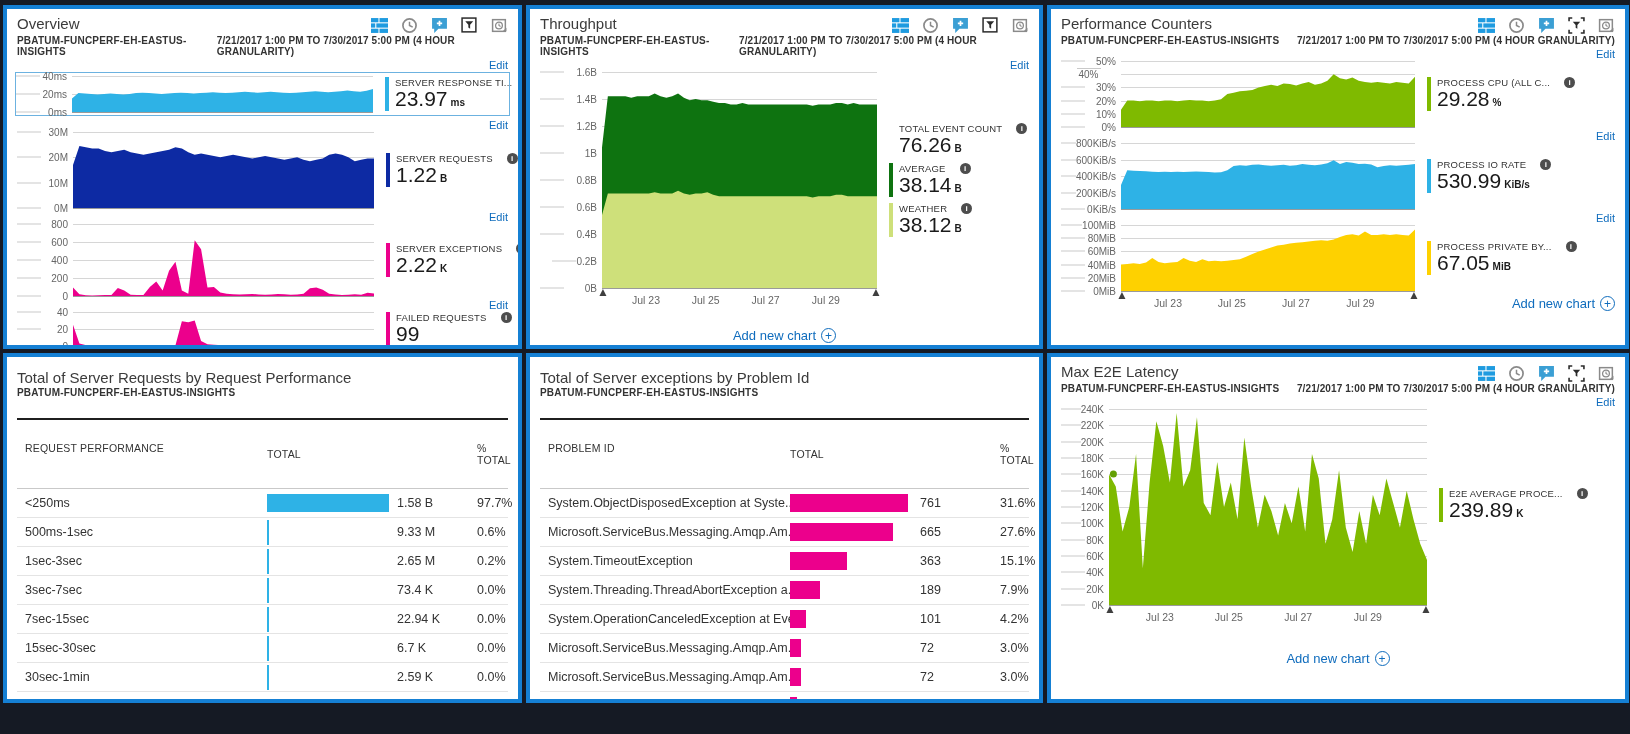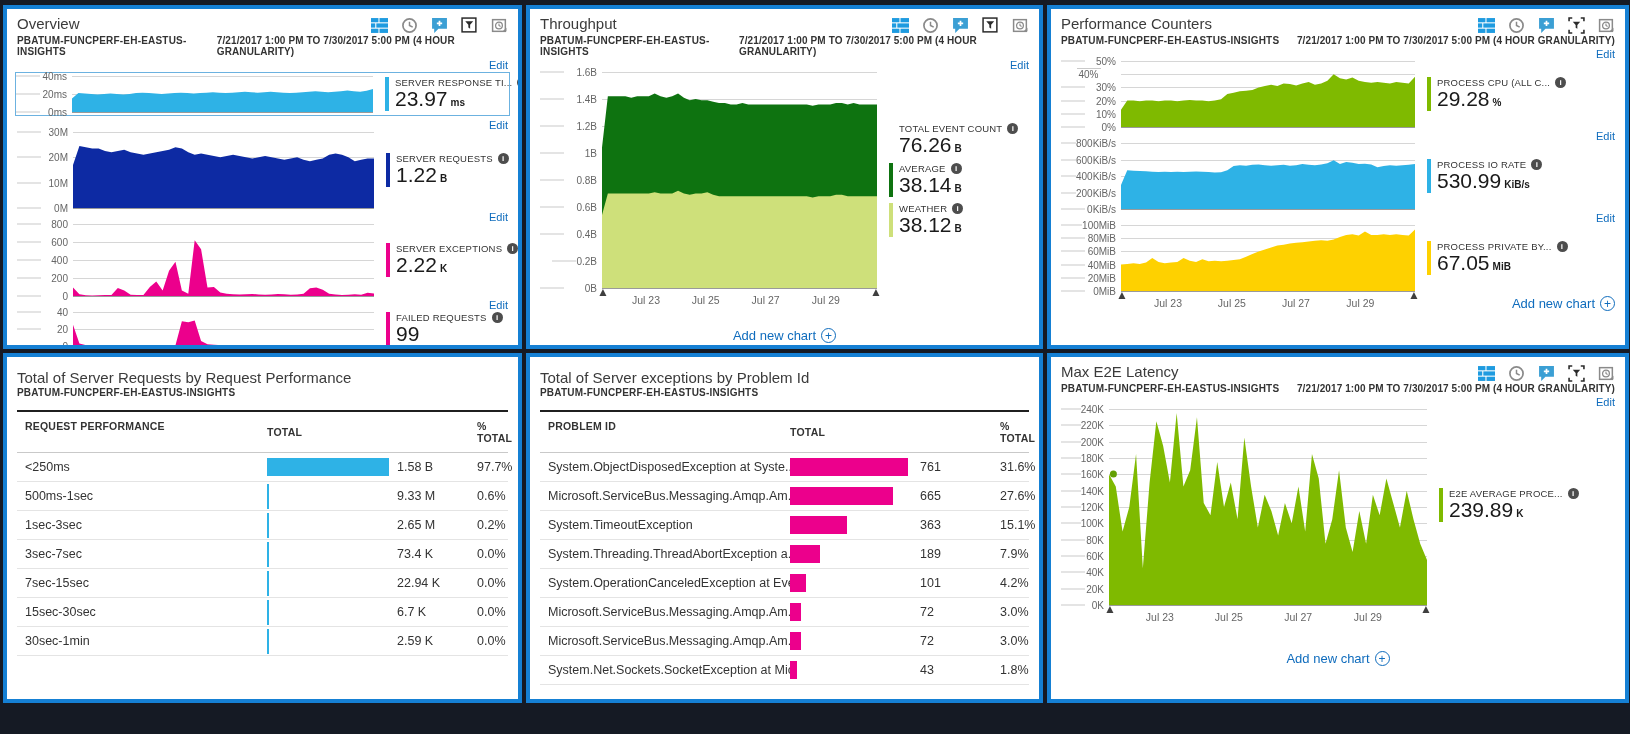"SERVER RESPONSE TI..." .lname { gap: 5px -> 14px }
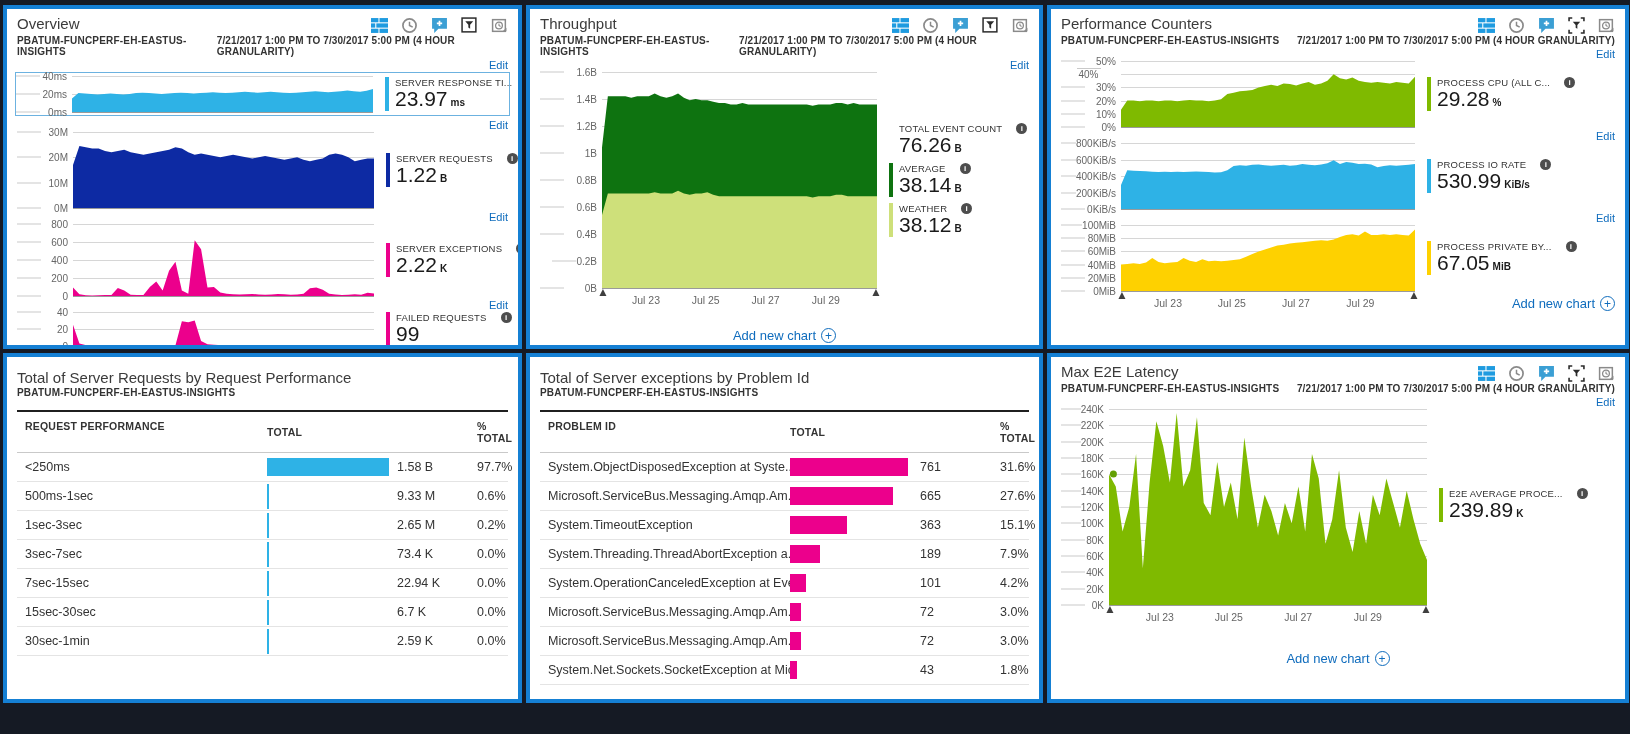"REQUEST PERFORMANCE" .t-head { font-weight: 700 -> 400; margin-top: 12px -> 20px; padding: 8px 0 -> 22px 0 }
